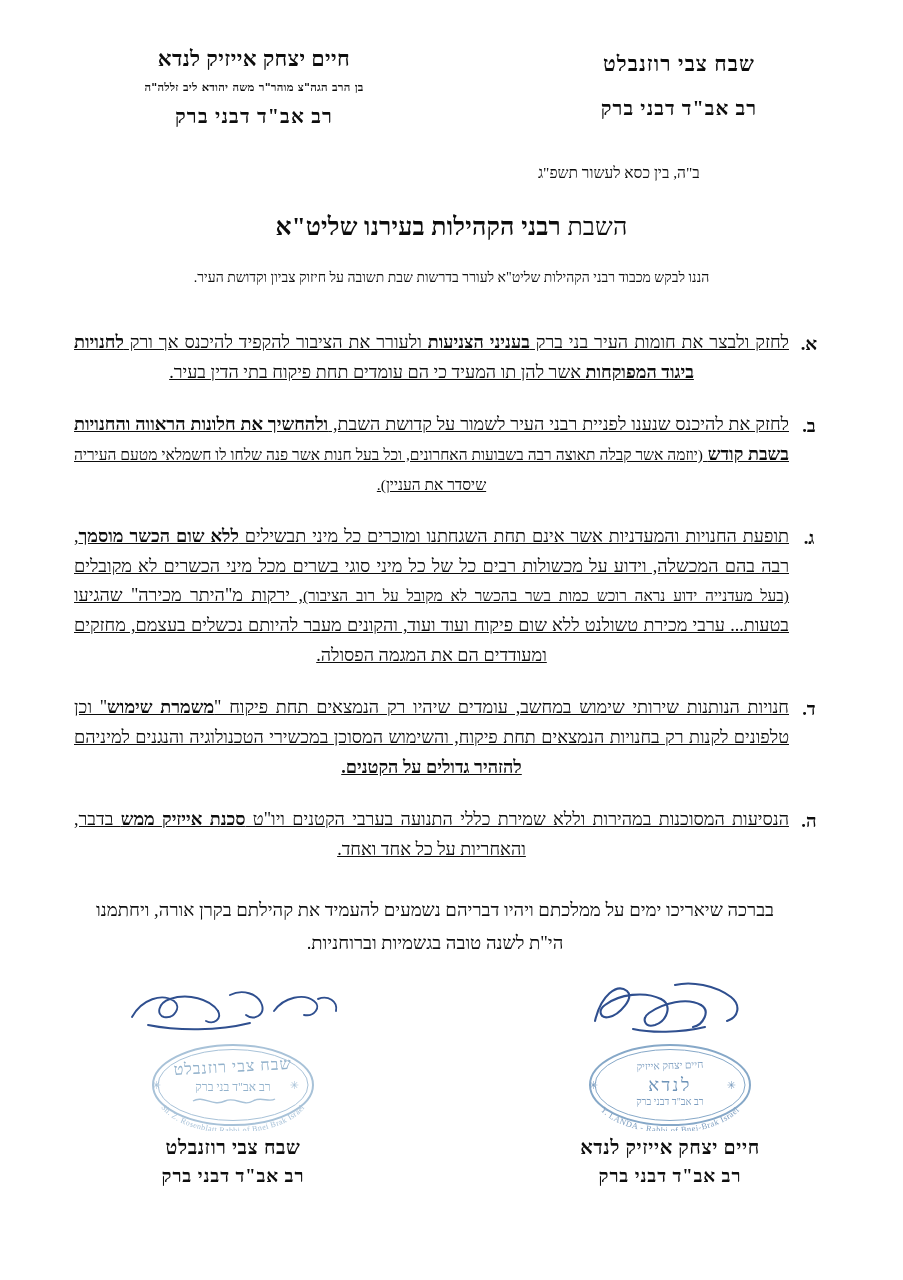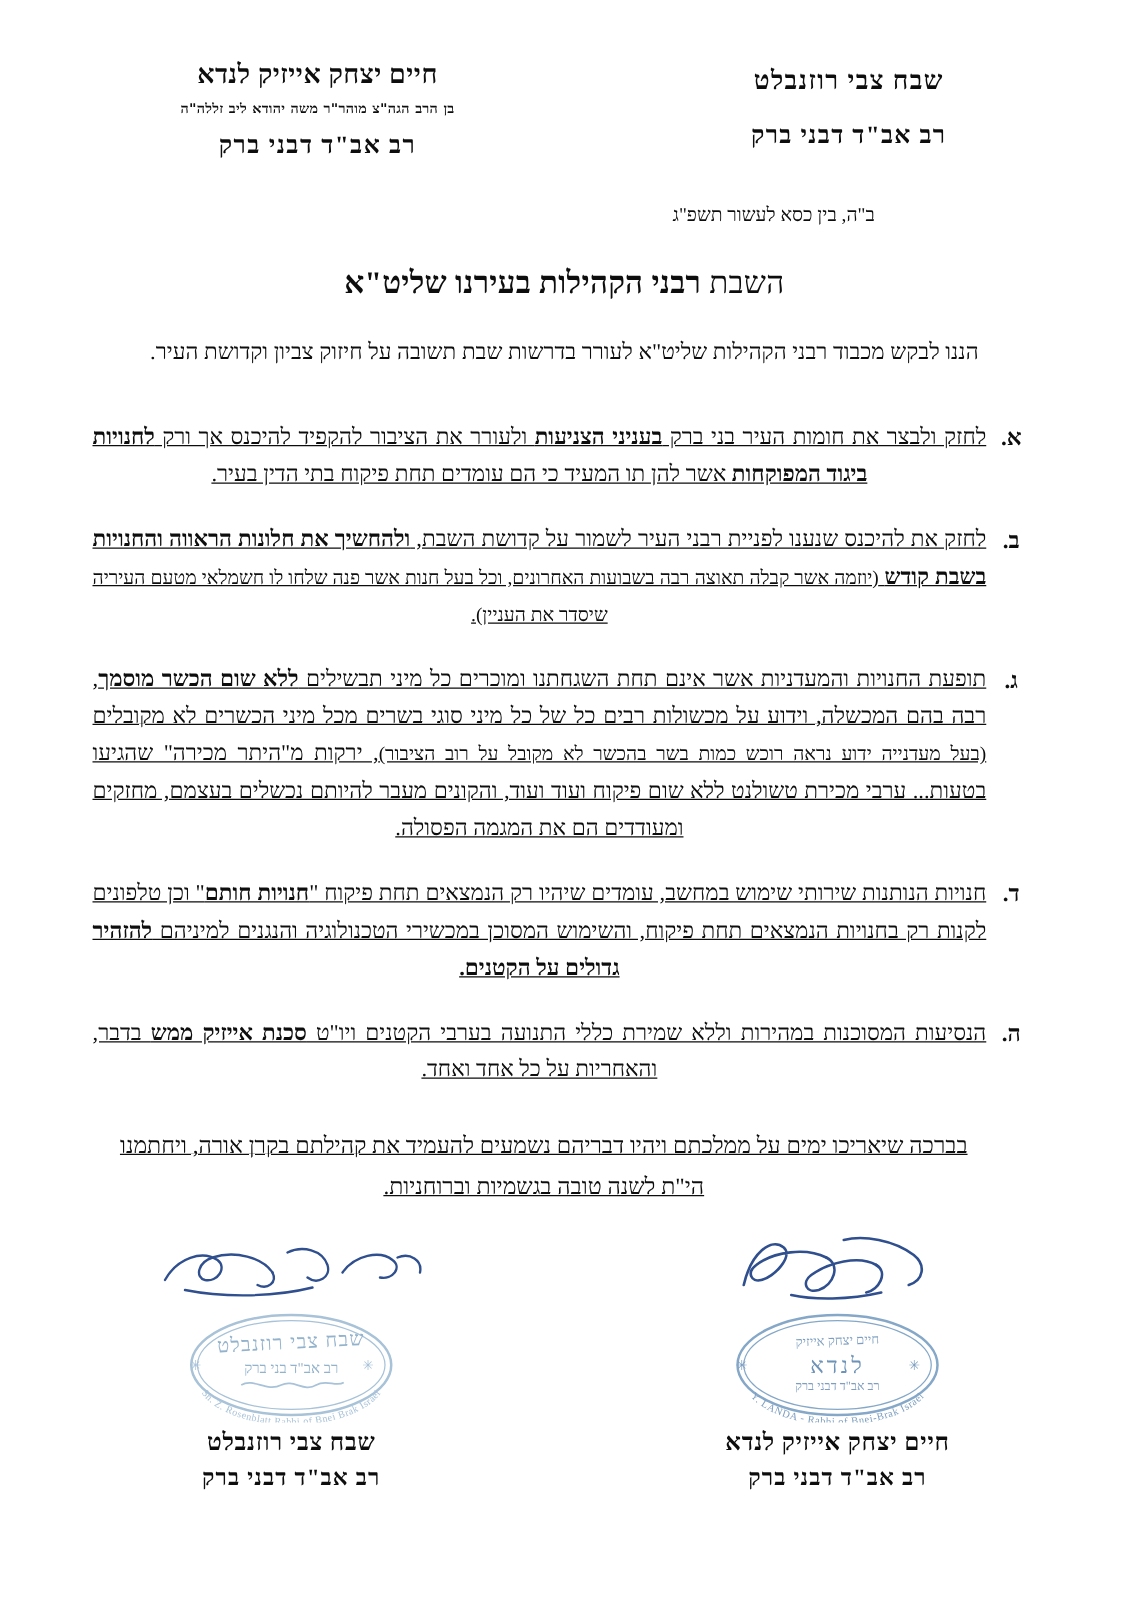"הננו לבקש מכבוד רבני הקהילות" .intro { font-size: 18px -> 14px }
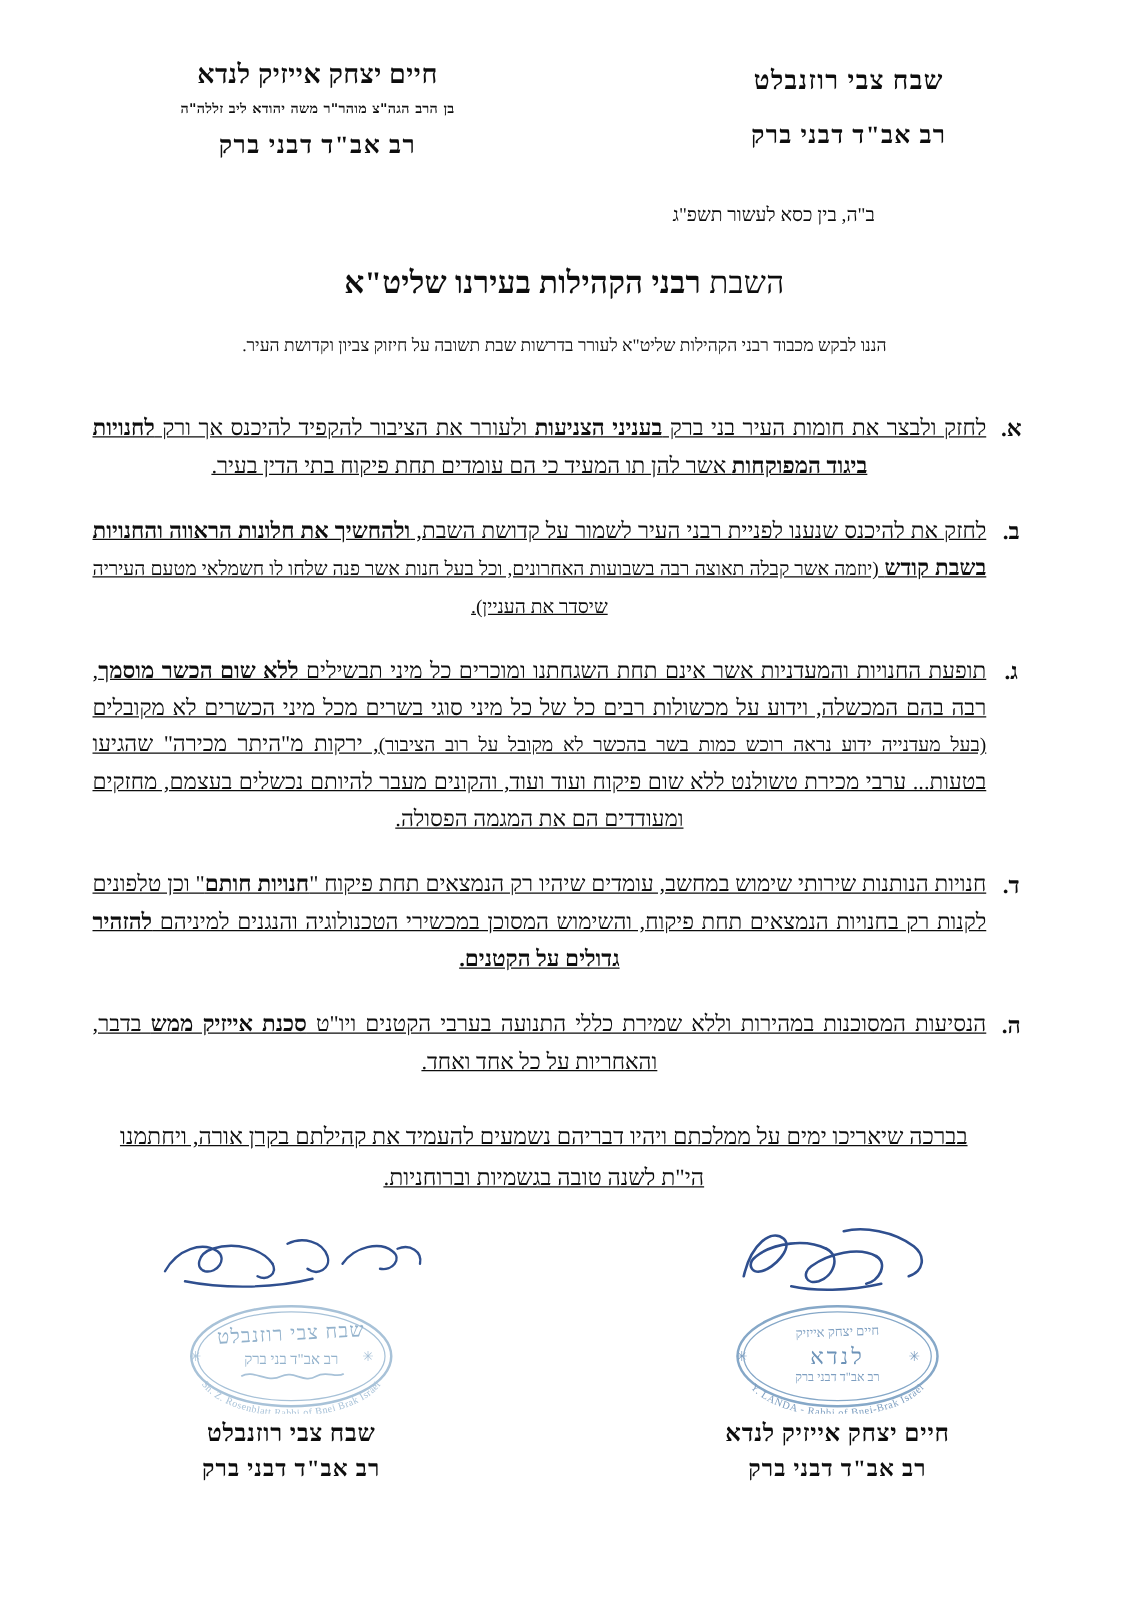"חנויות חותם" b { text: חנויות חותם -> משמרת שימוש }
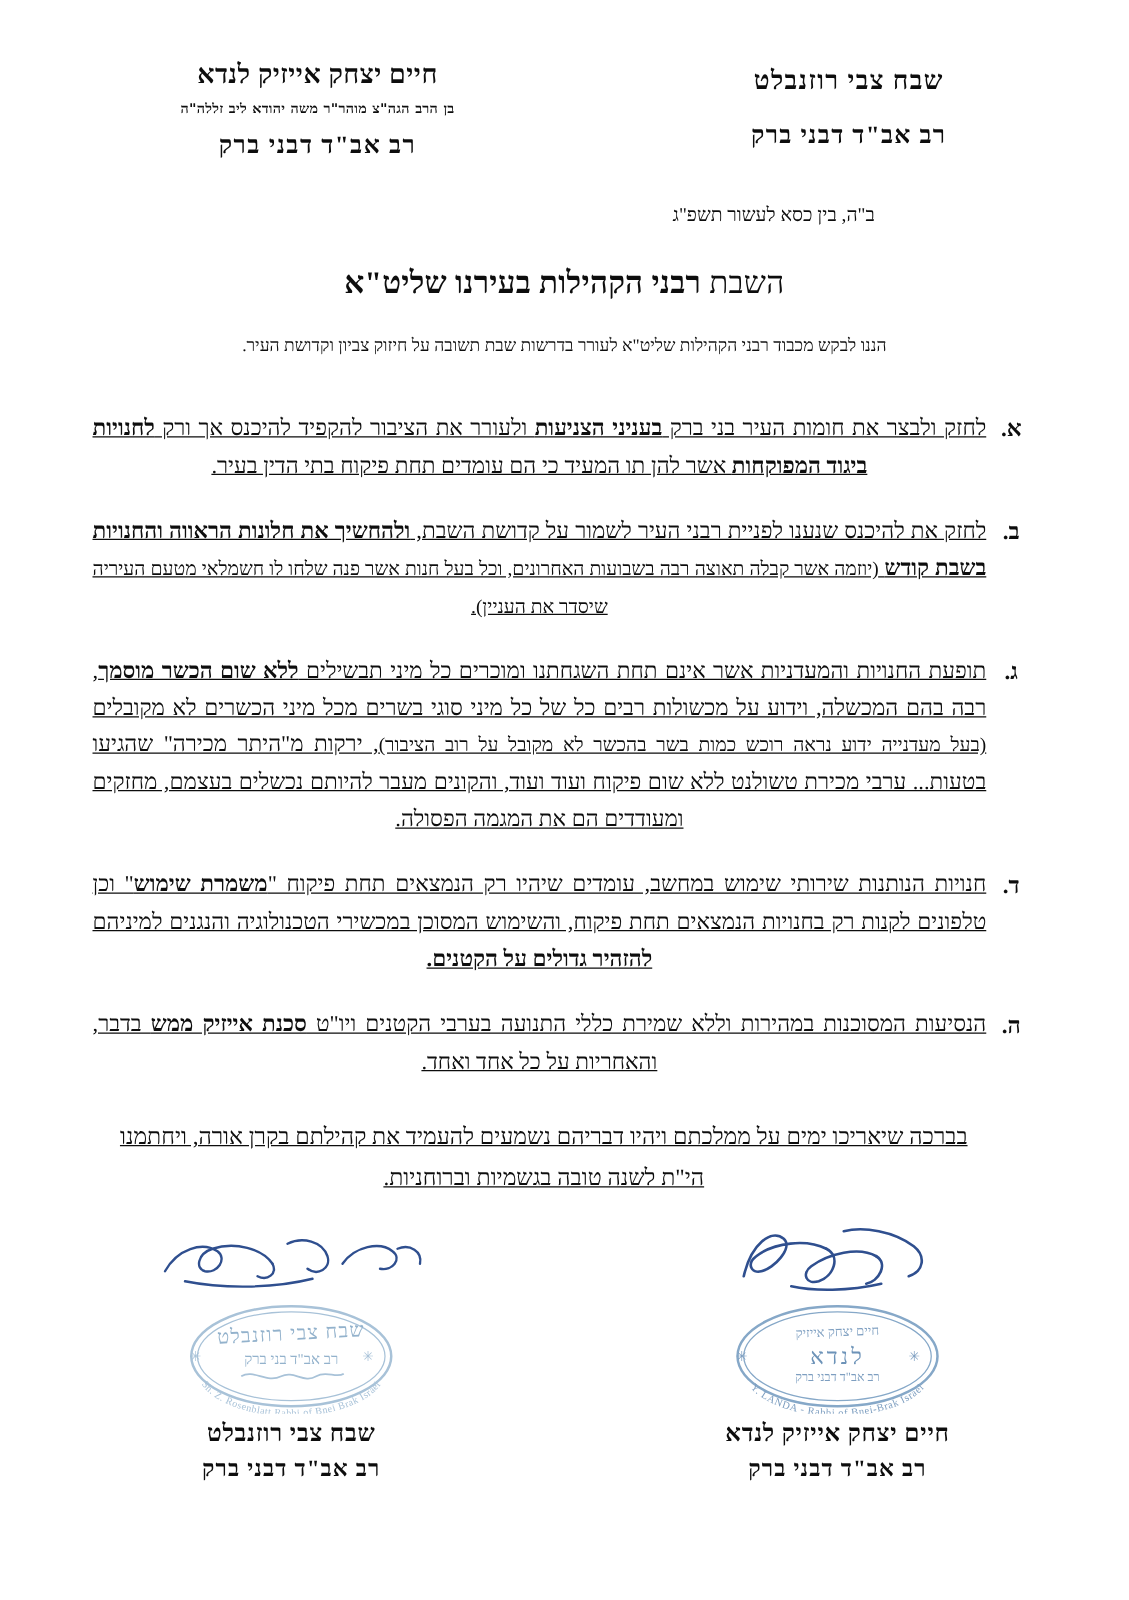"בברכה שיאריכו ימים על ממלכתם" .closing { text-decoration: underline -> none }
